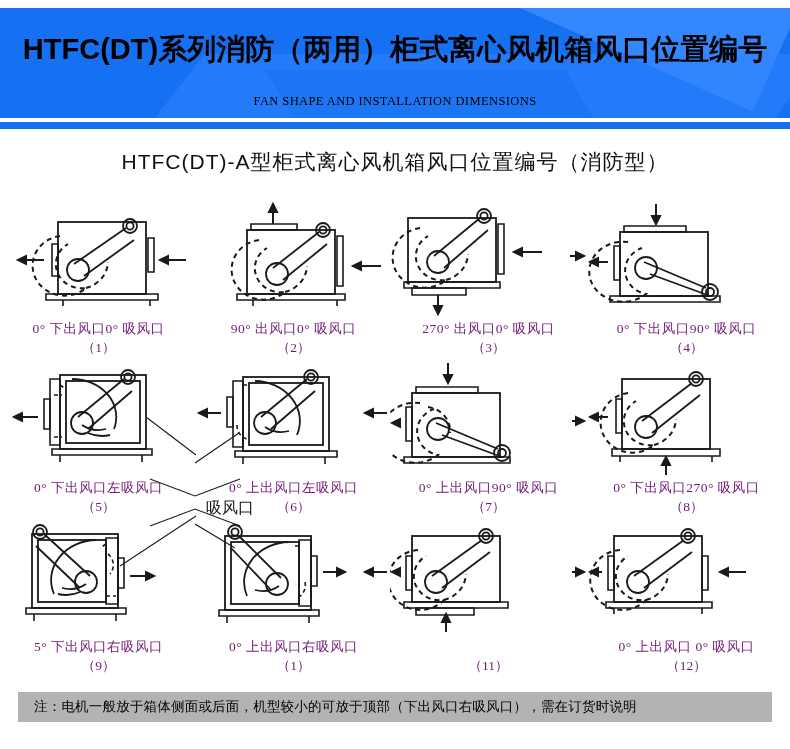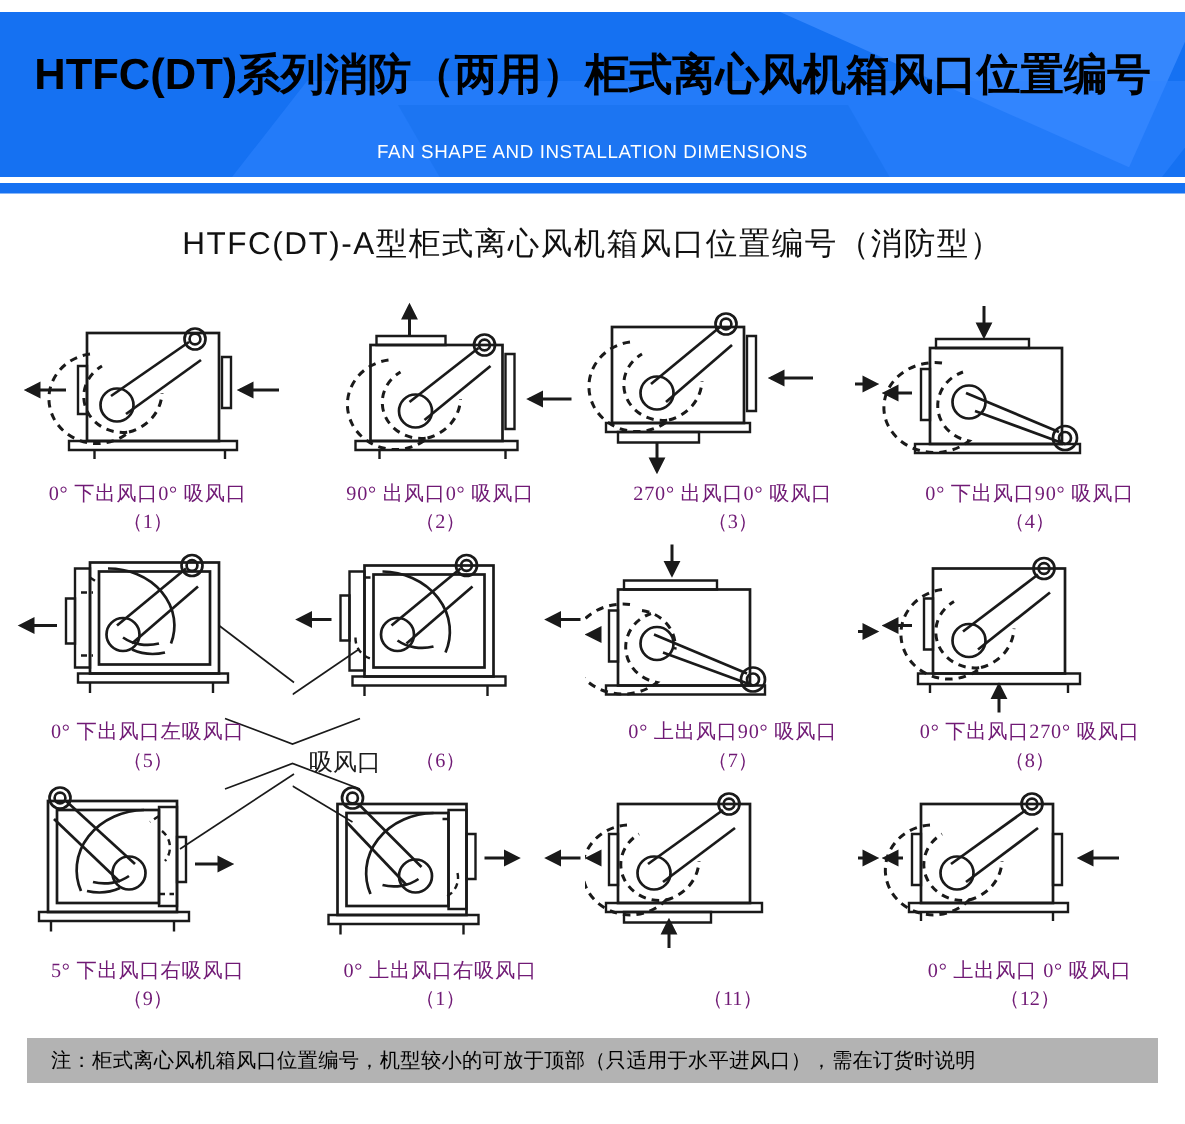"FAN SHAPE AND INSTALLATION DIMENSIONS" .banner-sub { color: #ffffff -> #000000; font-family: Liberation Sans, sans-serif -> Liberation Serif, serif }
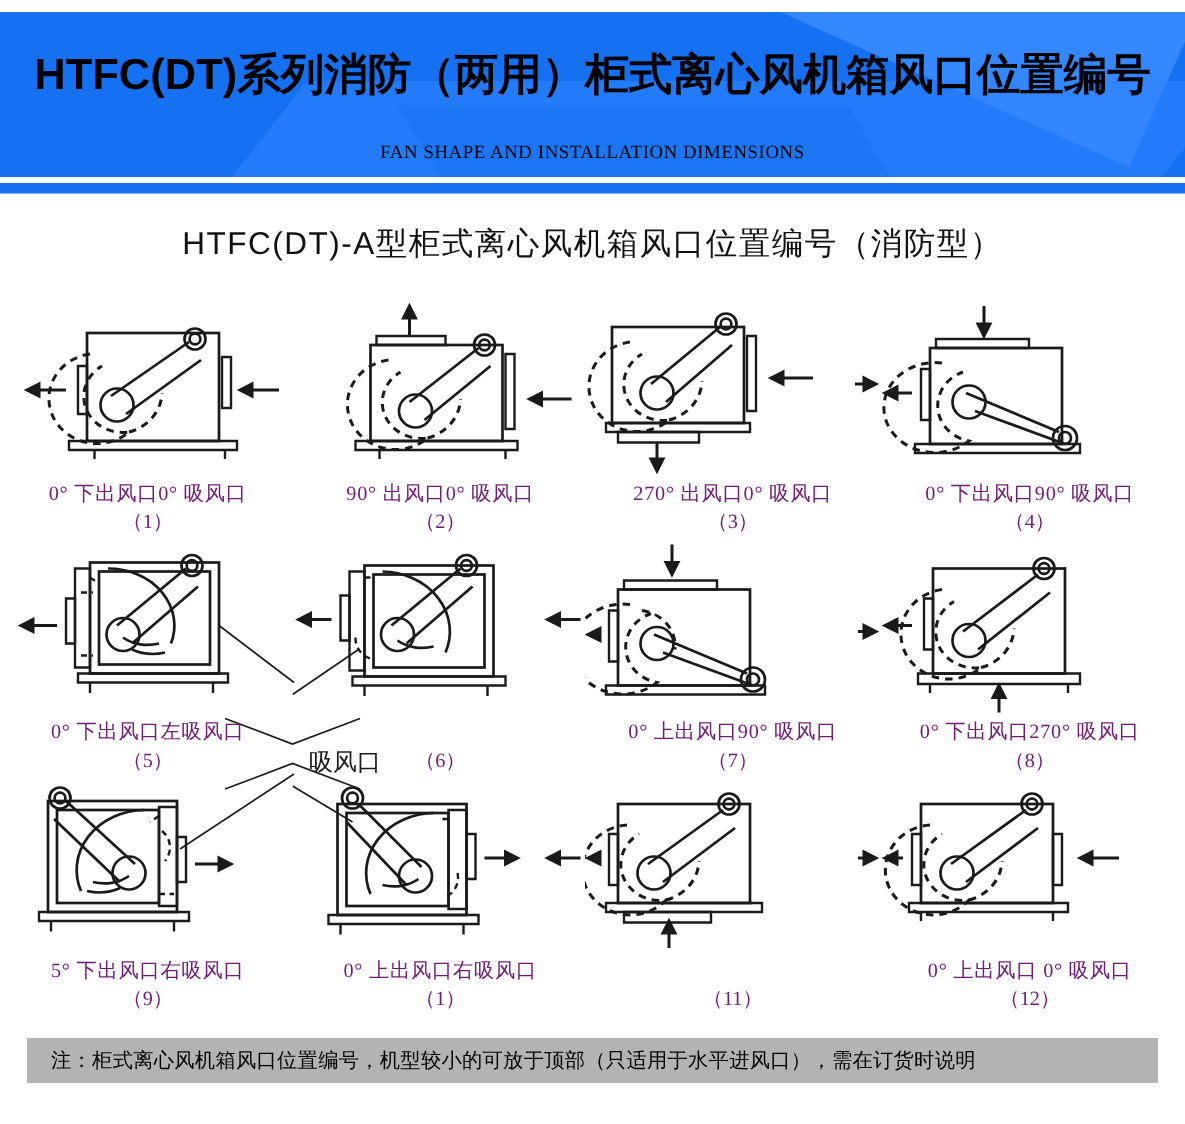"0° 上出风口左吸风口" div.cap { html: none -> <div>0° 上出风口左吸风口</div> }
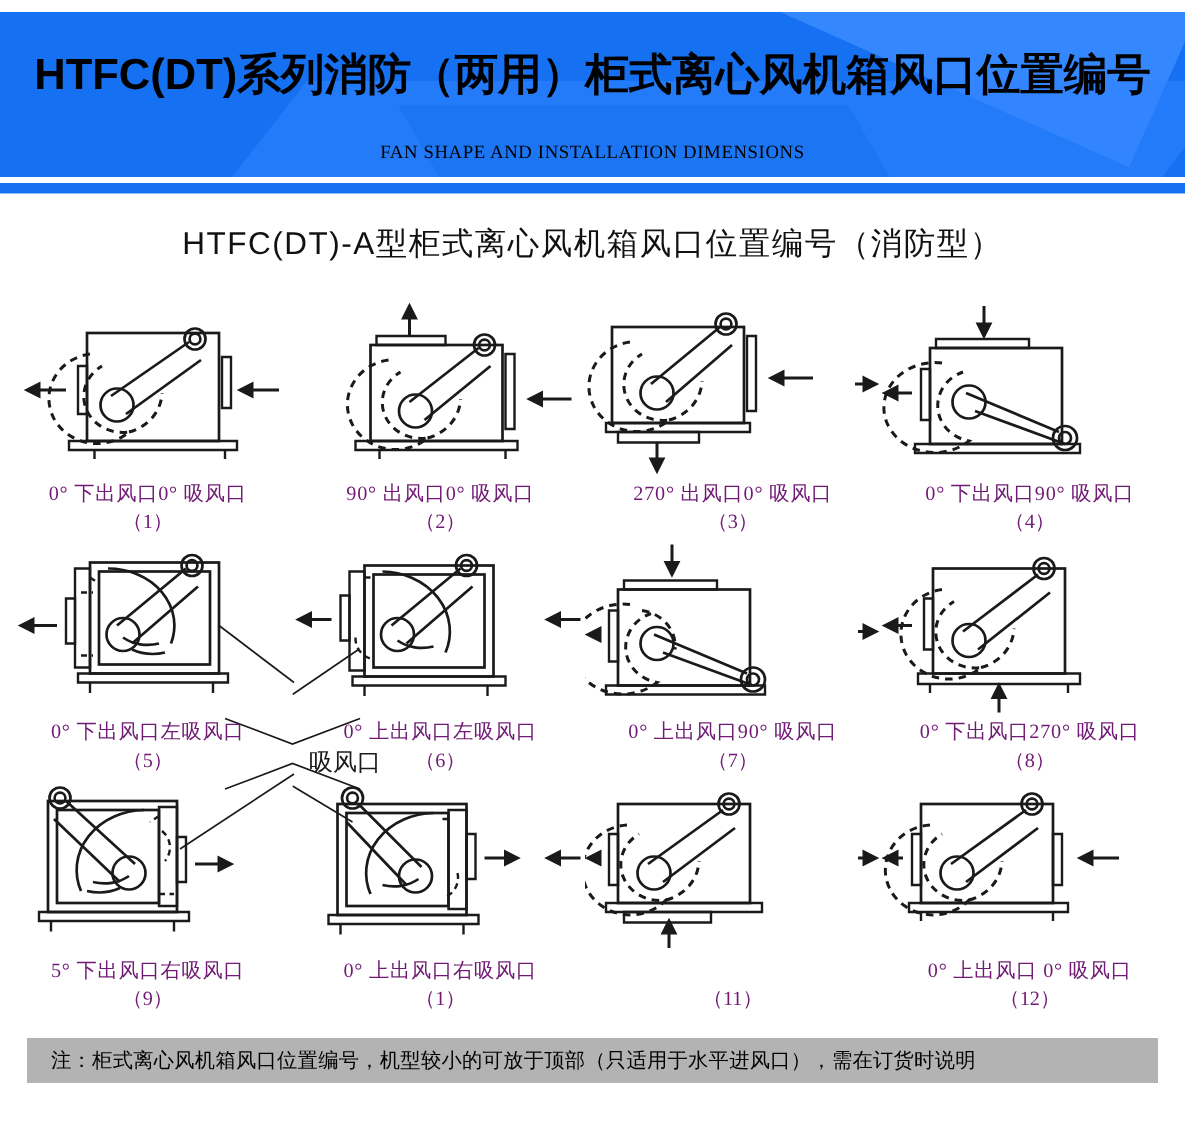"注：柜式离心风机箱风口位置编号，机型较小的可放于顶部（只适用于水平进风口），需在" div.note { text: 柜式离心风机箱风口位置编号，机型较小的可放于顶部（只适用于水平进 -> 电机一般放于箱体侧面或后面，机型较小的可放于顶部（下出风口右吸 }
